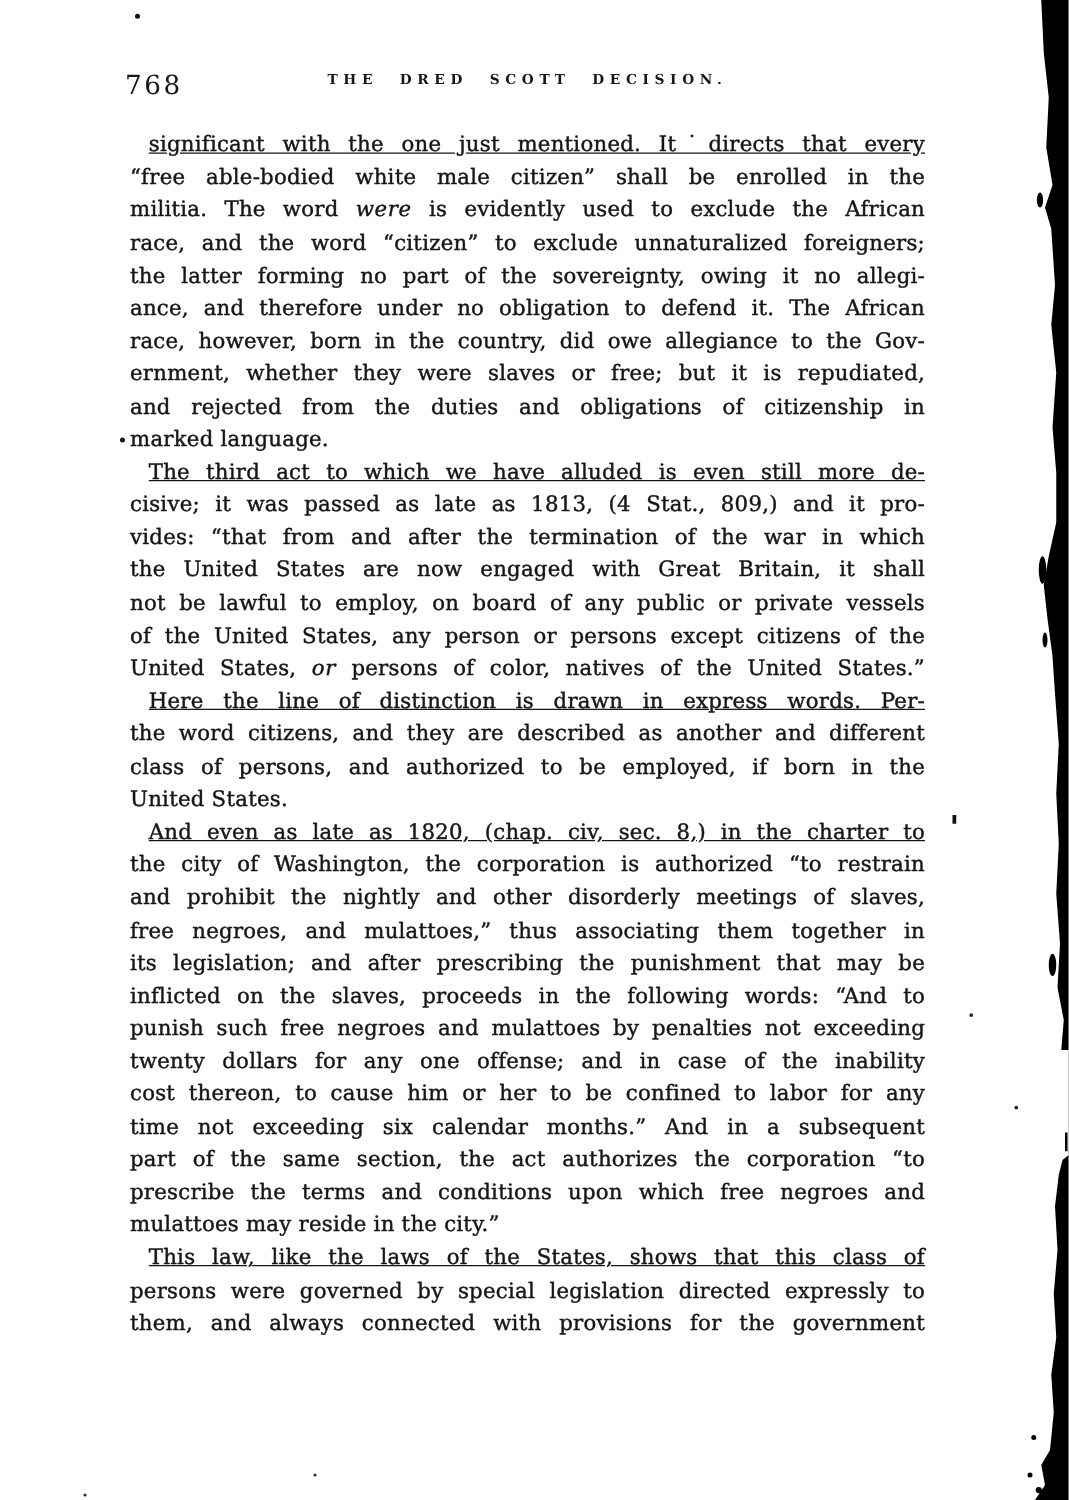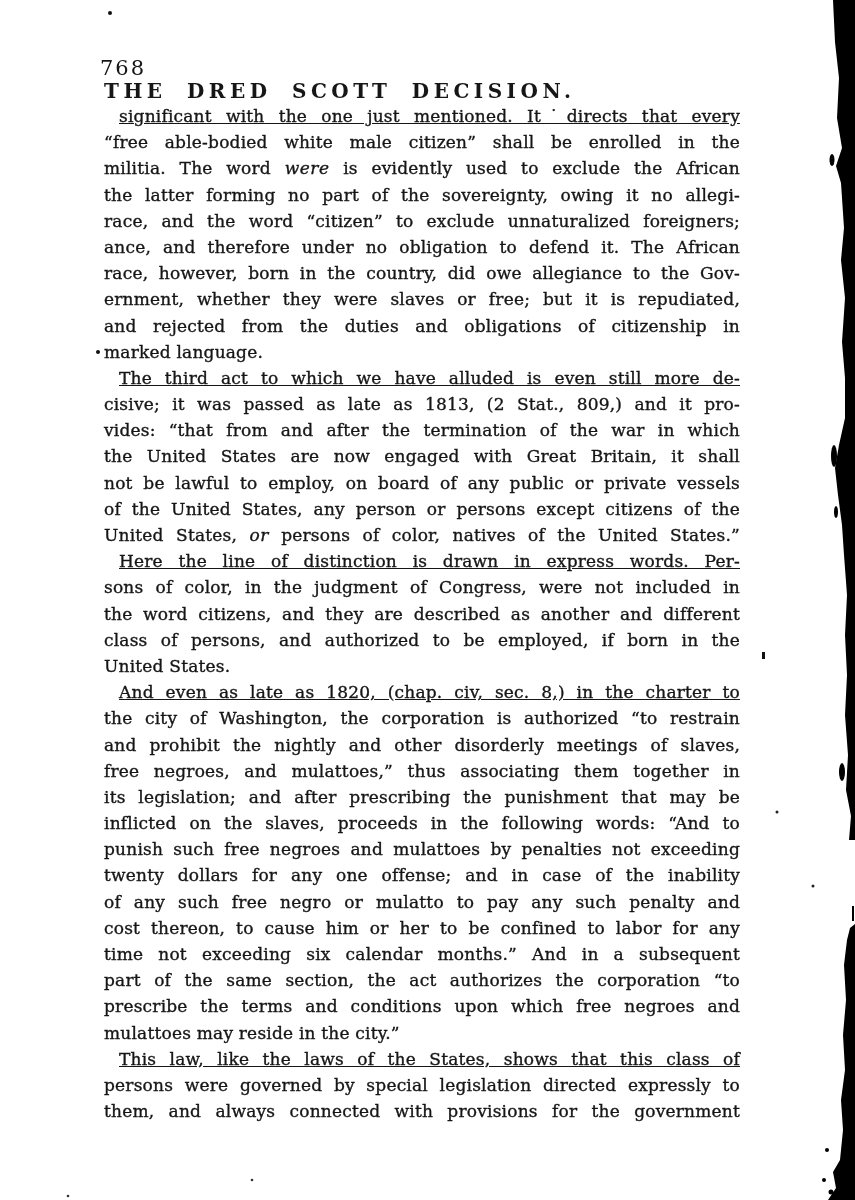"THE DRED SCOTT DECISION." .running-title { font-size: 20px -> 11px; text-align: left -> center; top: 79px -> 57px }
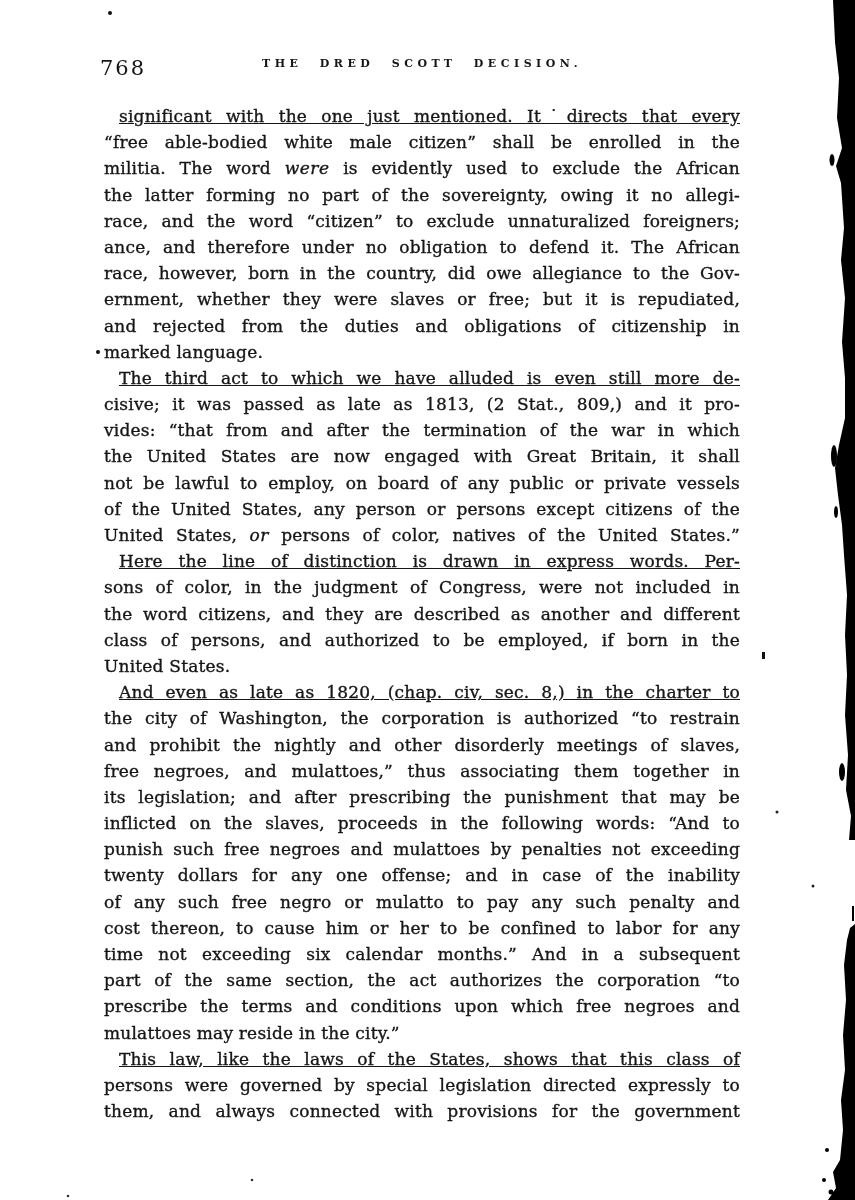"the latter forming no part" div.line { order: before "race, and the word “citizen”" -> after "race, and the word “citizen”" }
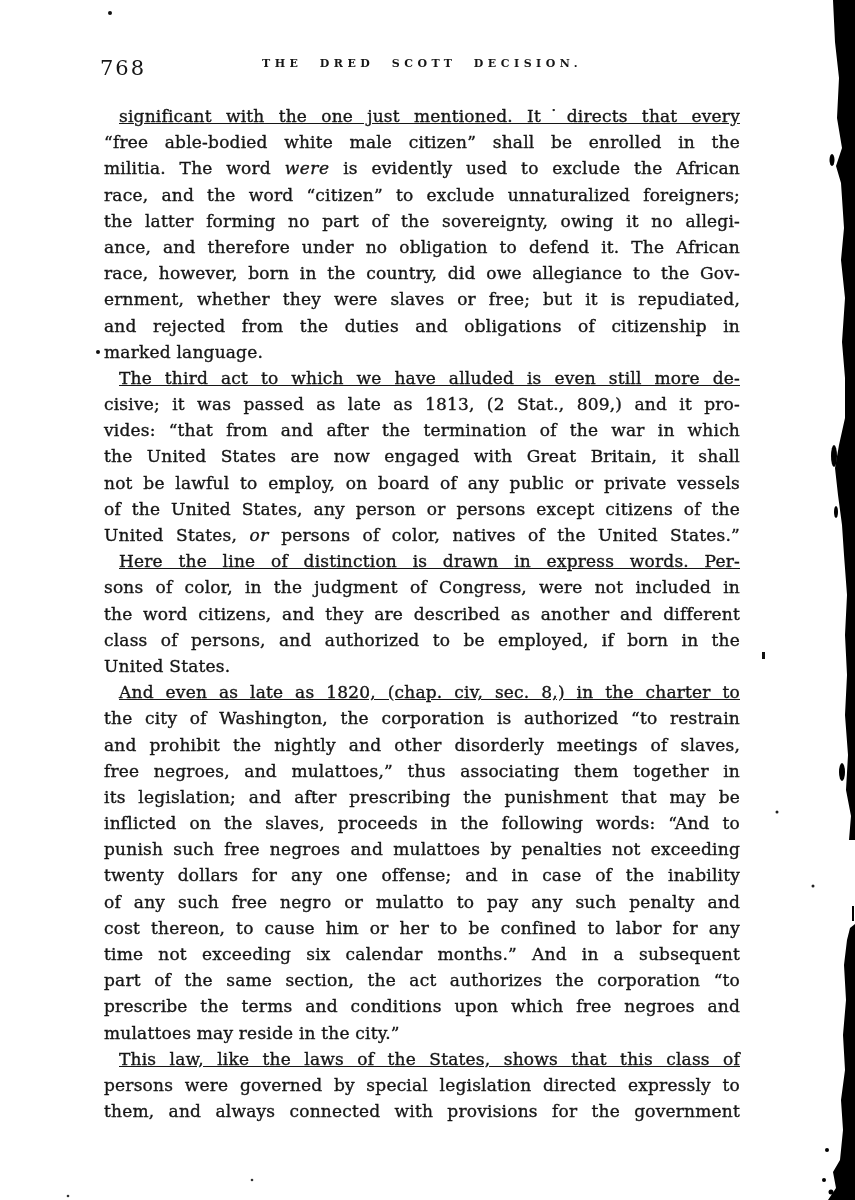"cisive; it was passed as" span { text: 2 -> 4 }
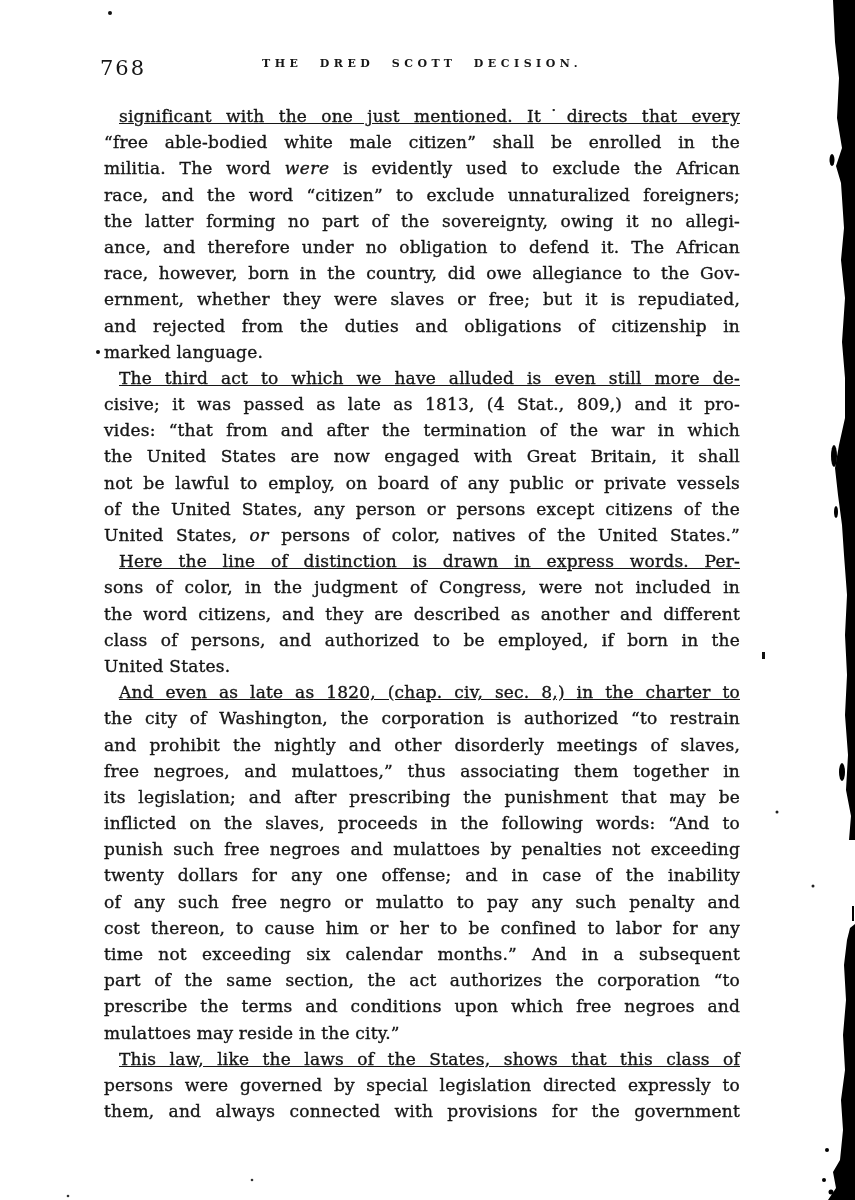"sons of color, in the" div.line { html: <div><span>sons of color, in the judgment of Congress, were not included in</span></div> -> none }
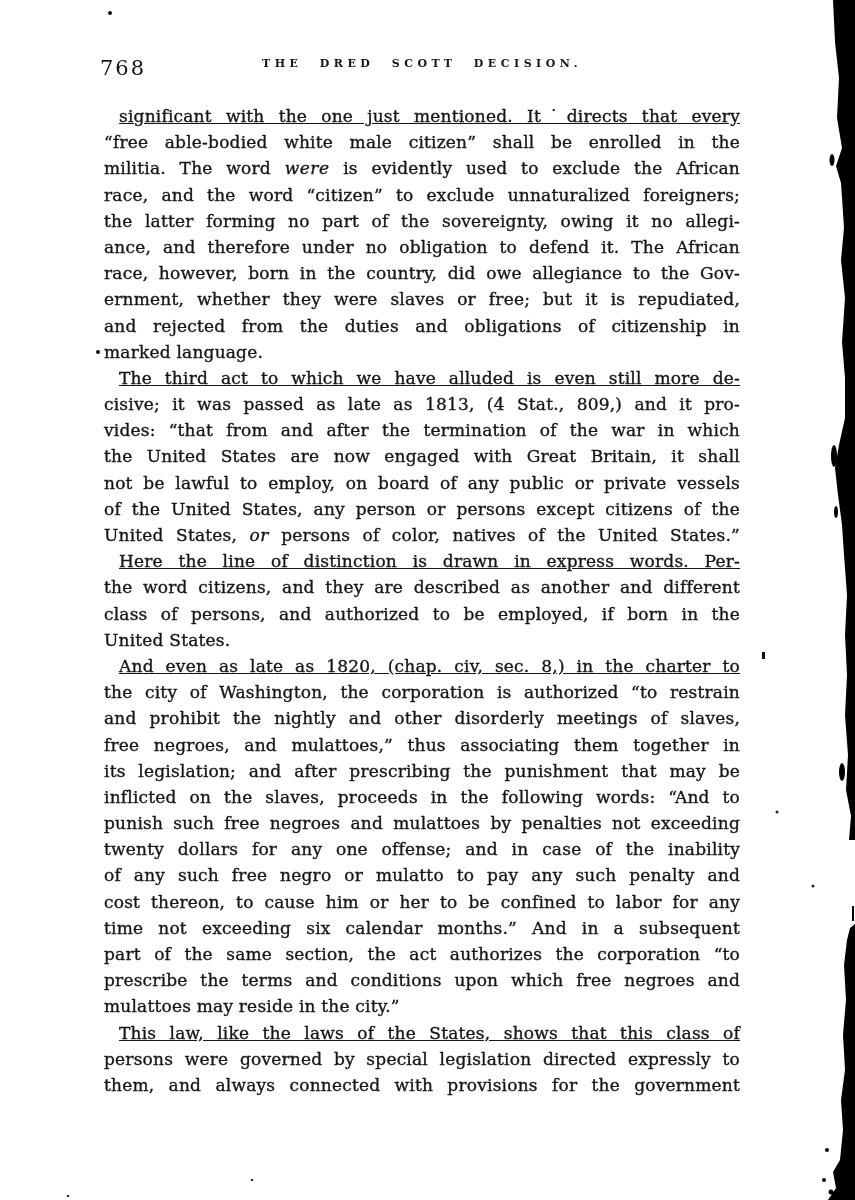"of any such free negro" div.line { html: <div><span>of any such free negro or mulatto to pay any such penalty and</span></div> -> none }
